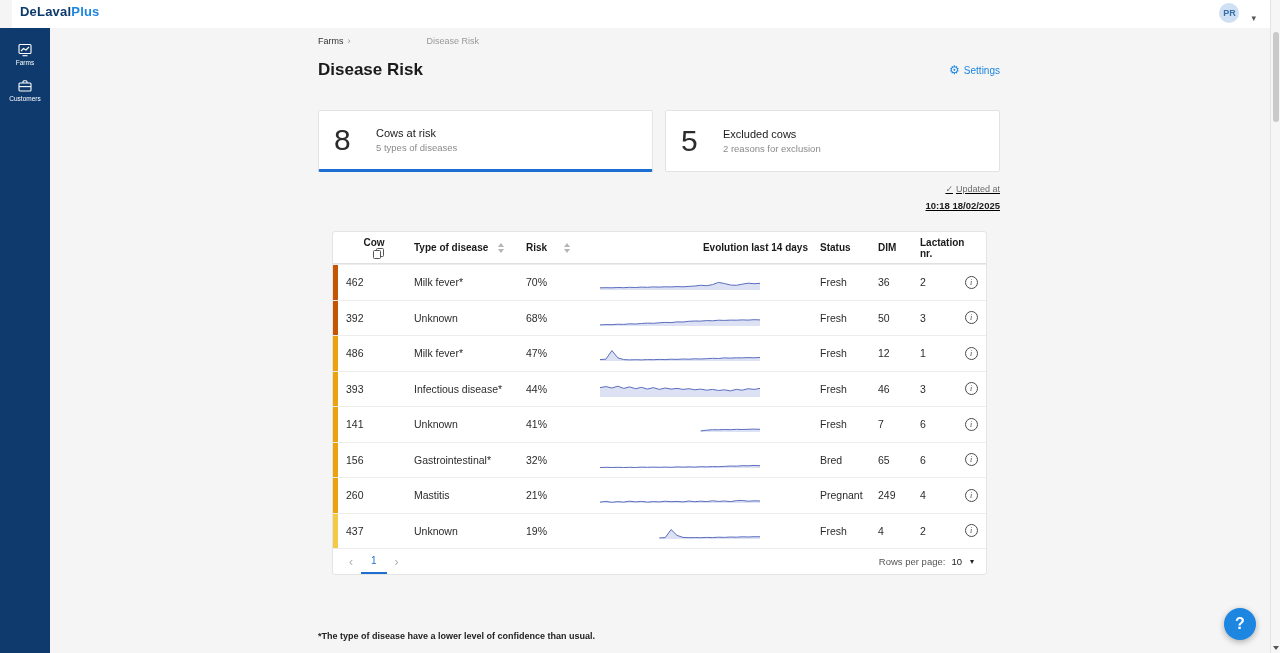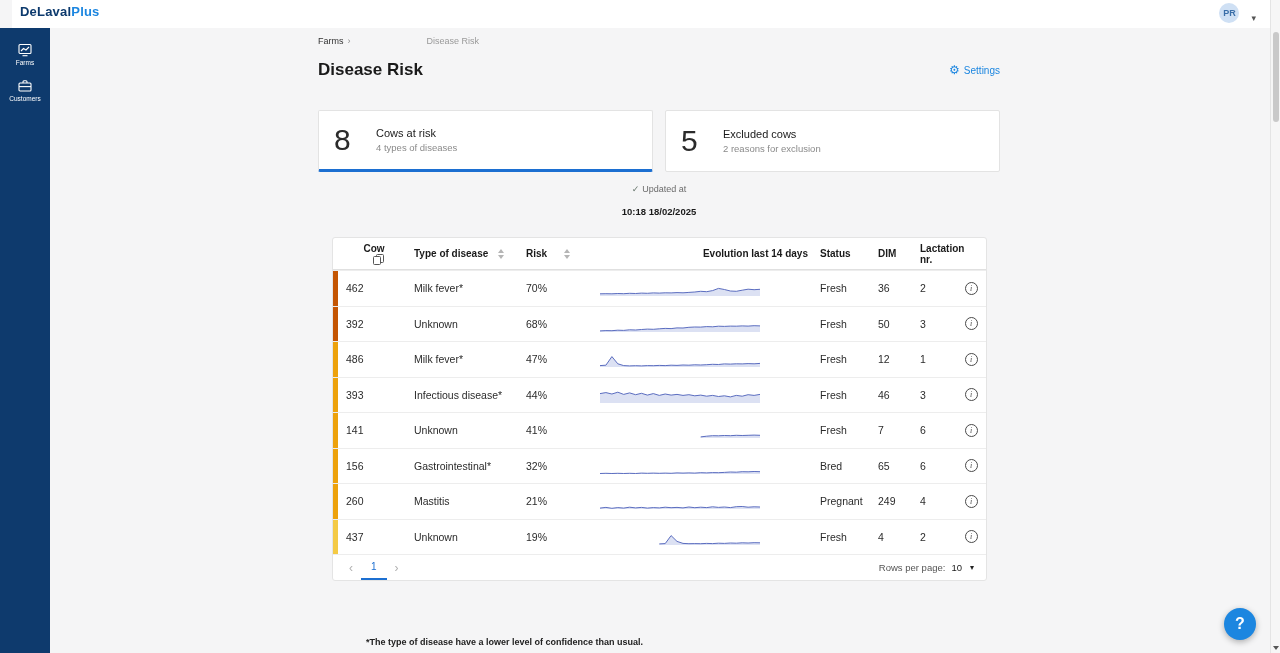"4 types of diseases" div.card-sub { text: 4 -> 5 }
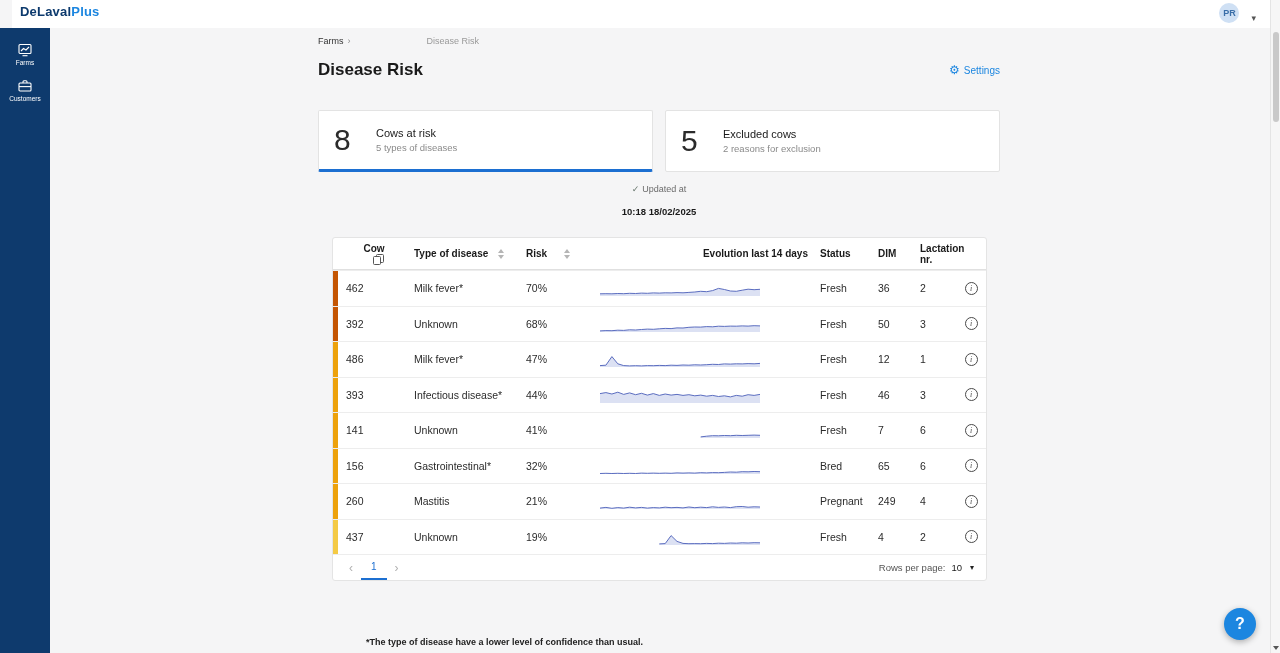"✓ Updated at" .updated { text-align: center -> right; text-decoration: none -> underline }
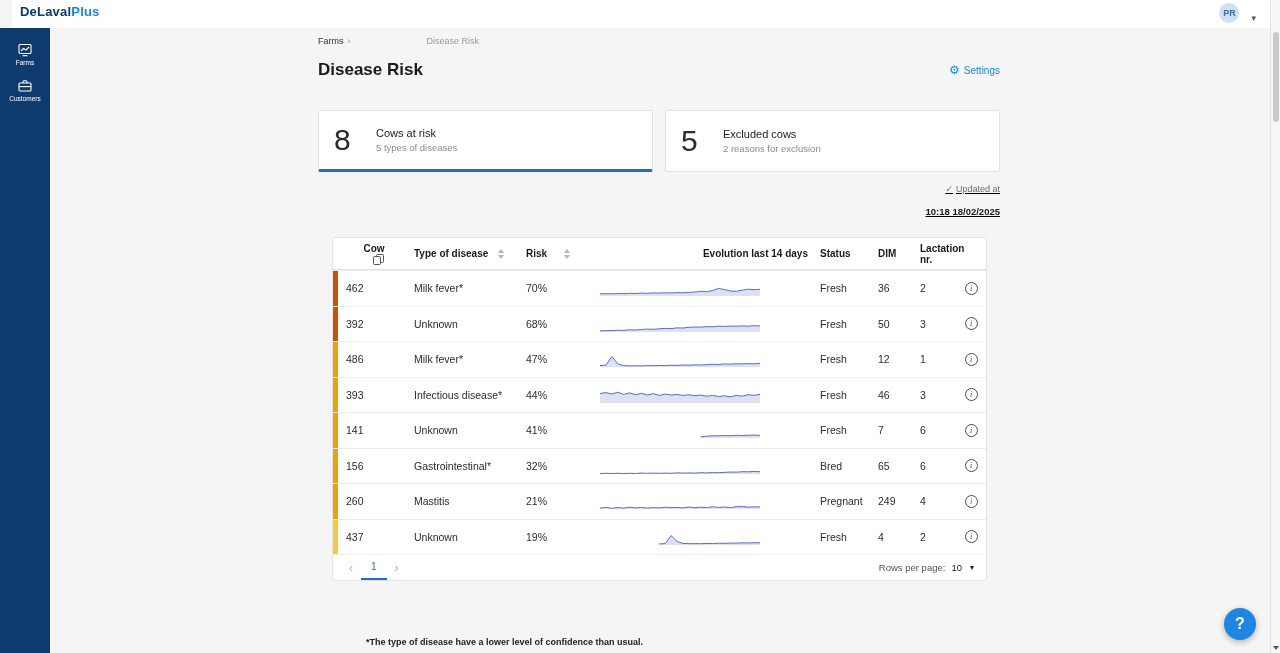"10:18 18/02/2025" .updated-line2 { margin-top: 12px -> 6px }
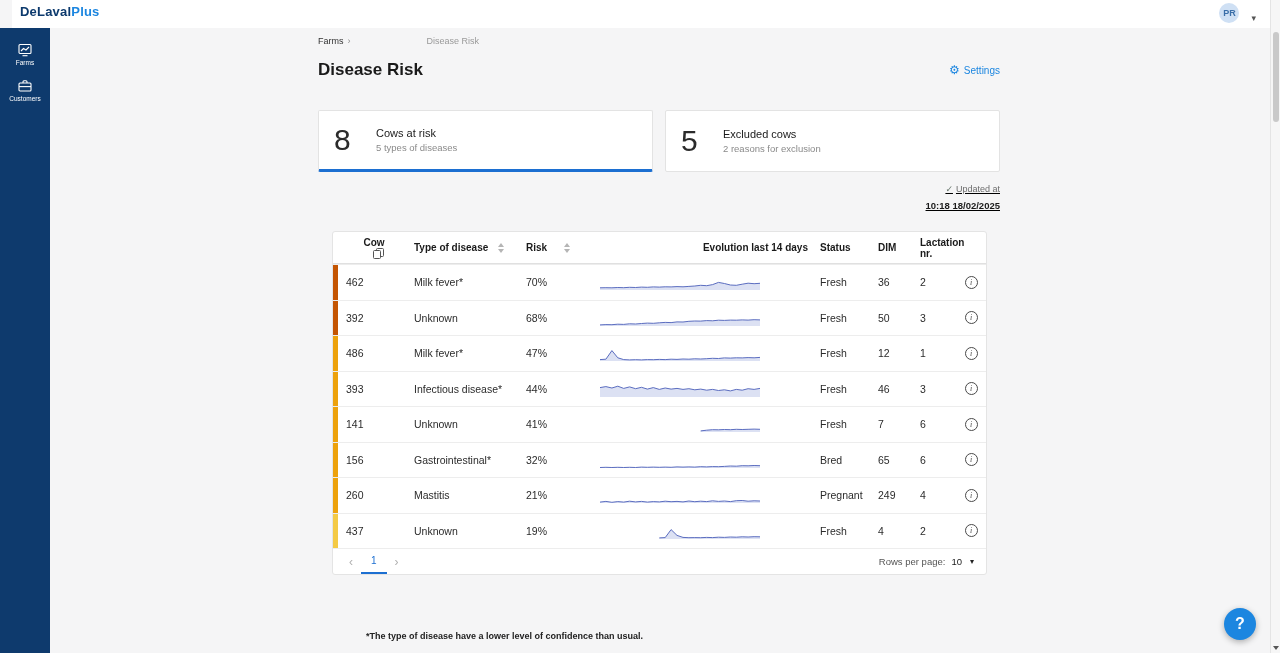"*The type of disease have" .footnote { margin-left: 48px -> none }
